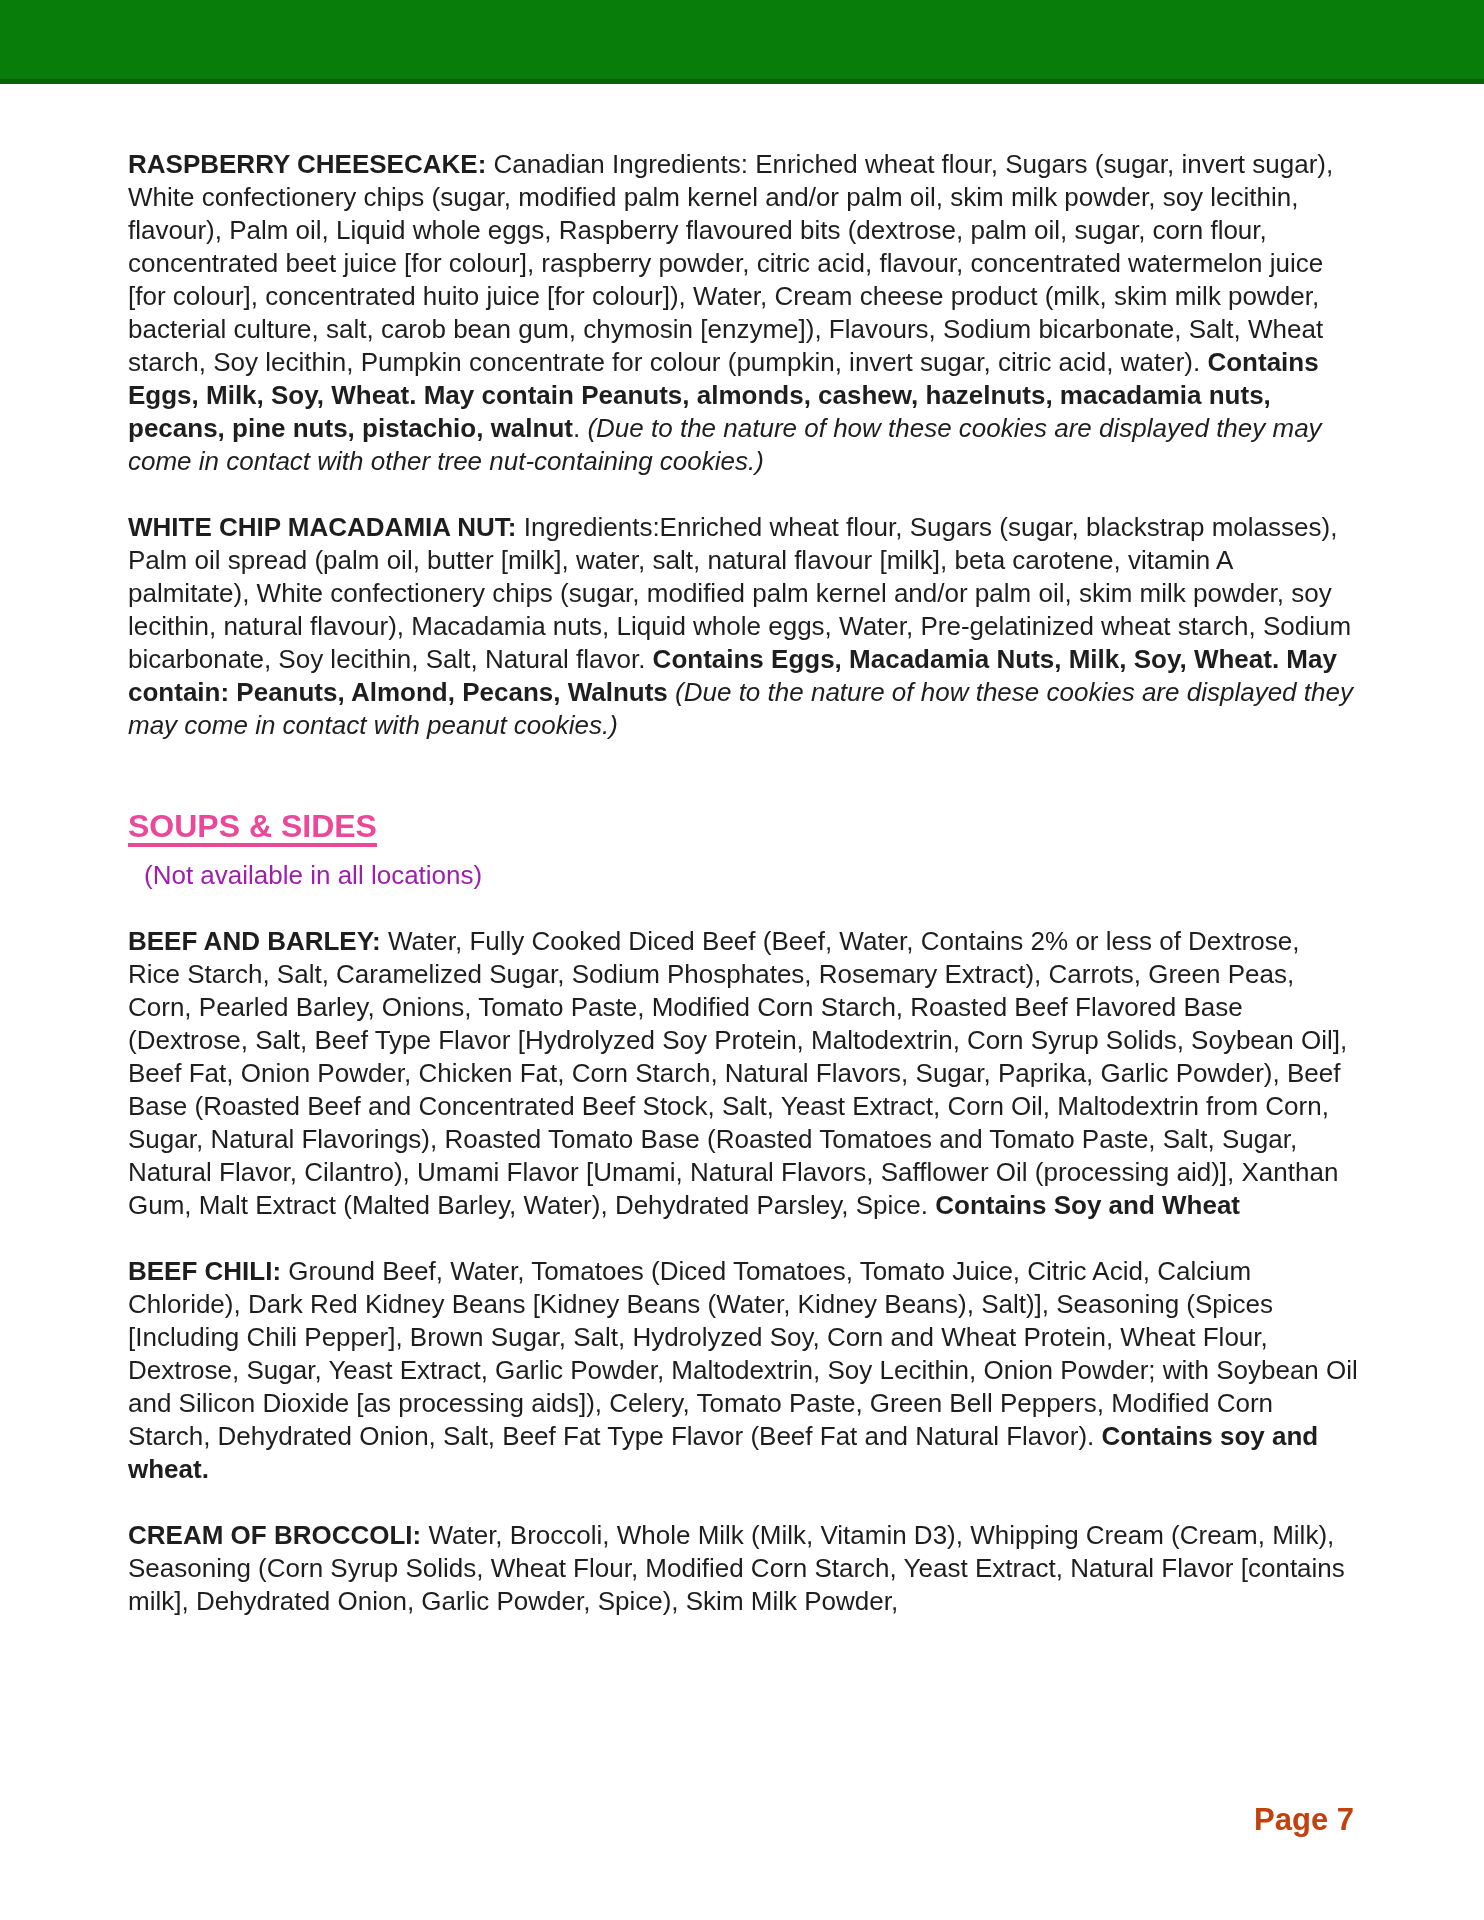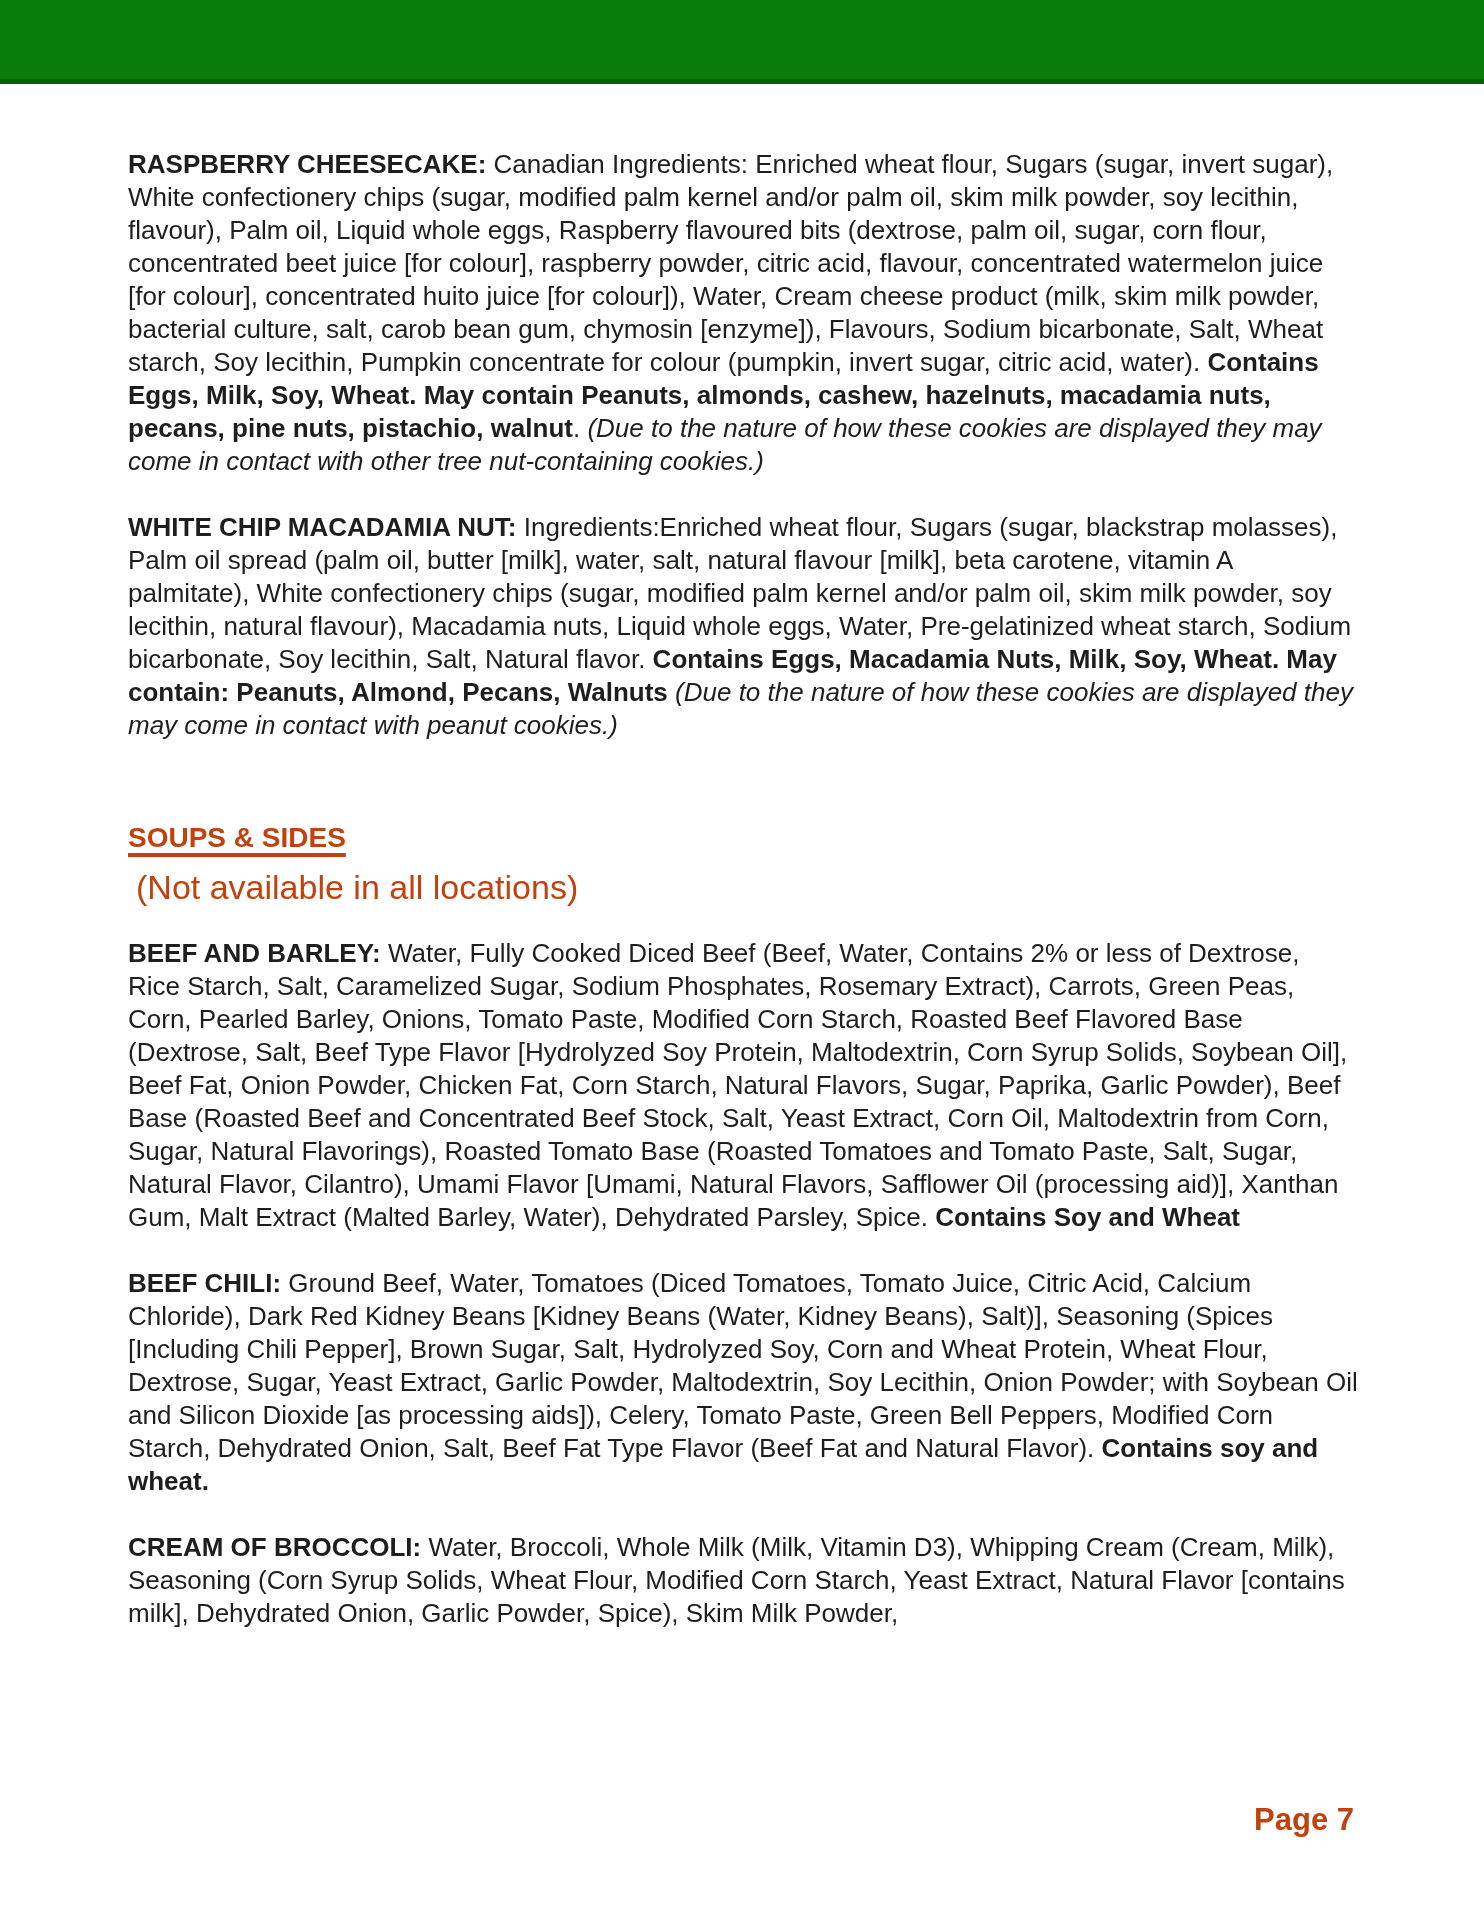"SOUPS & SIDES" .section-title { color: #c2410c -> #ec4899; font-size: 28px -> 32px; margin: 40px 0 4px 0 -> 28px 0 4px 0 }
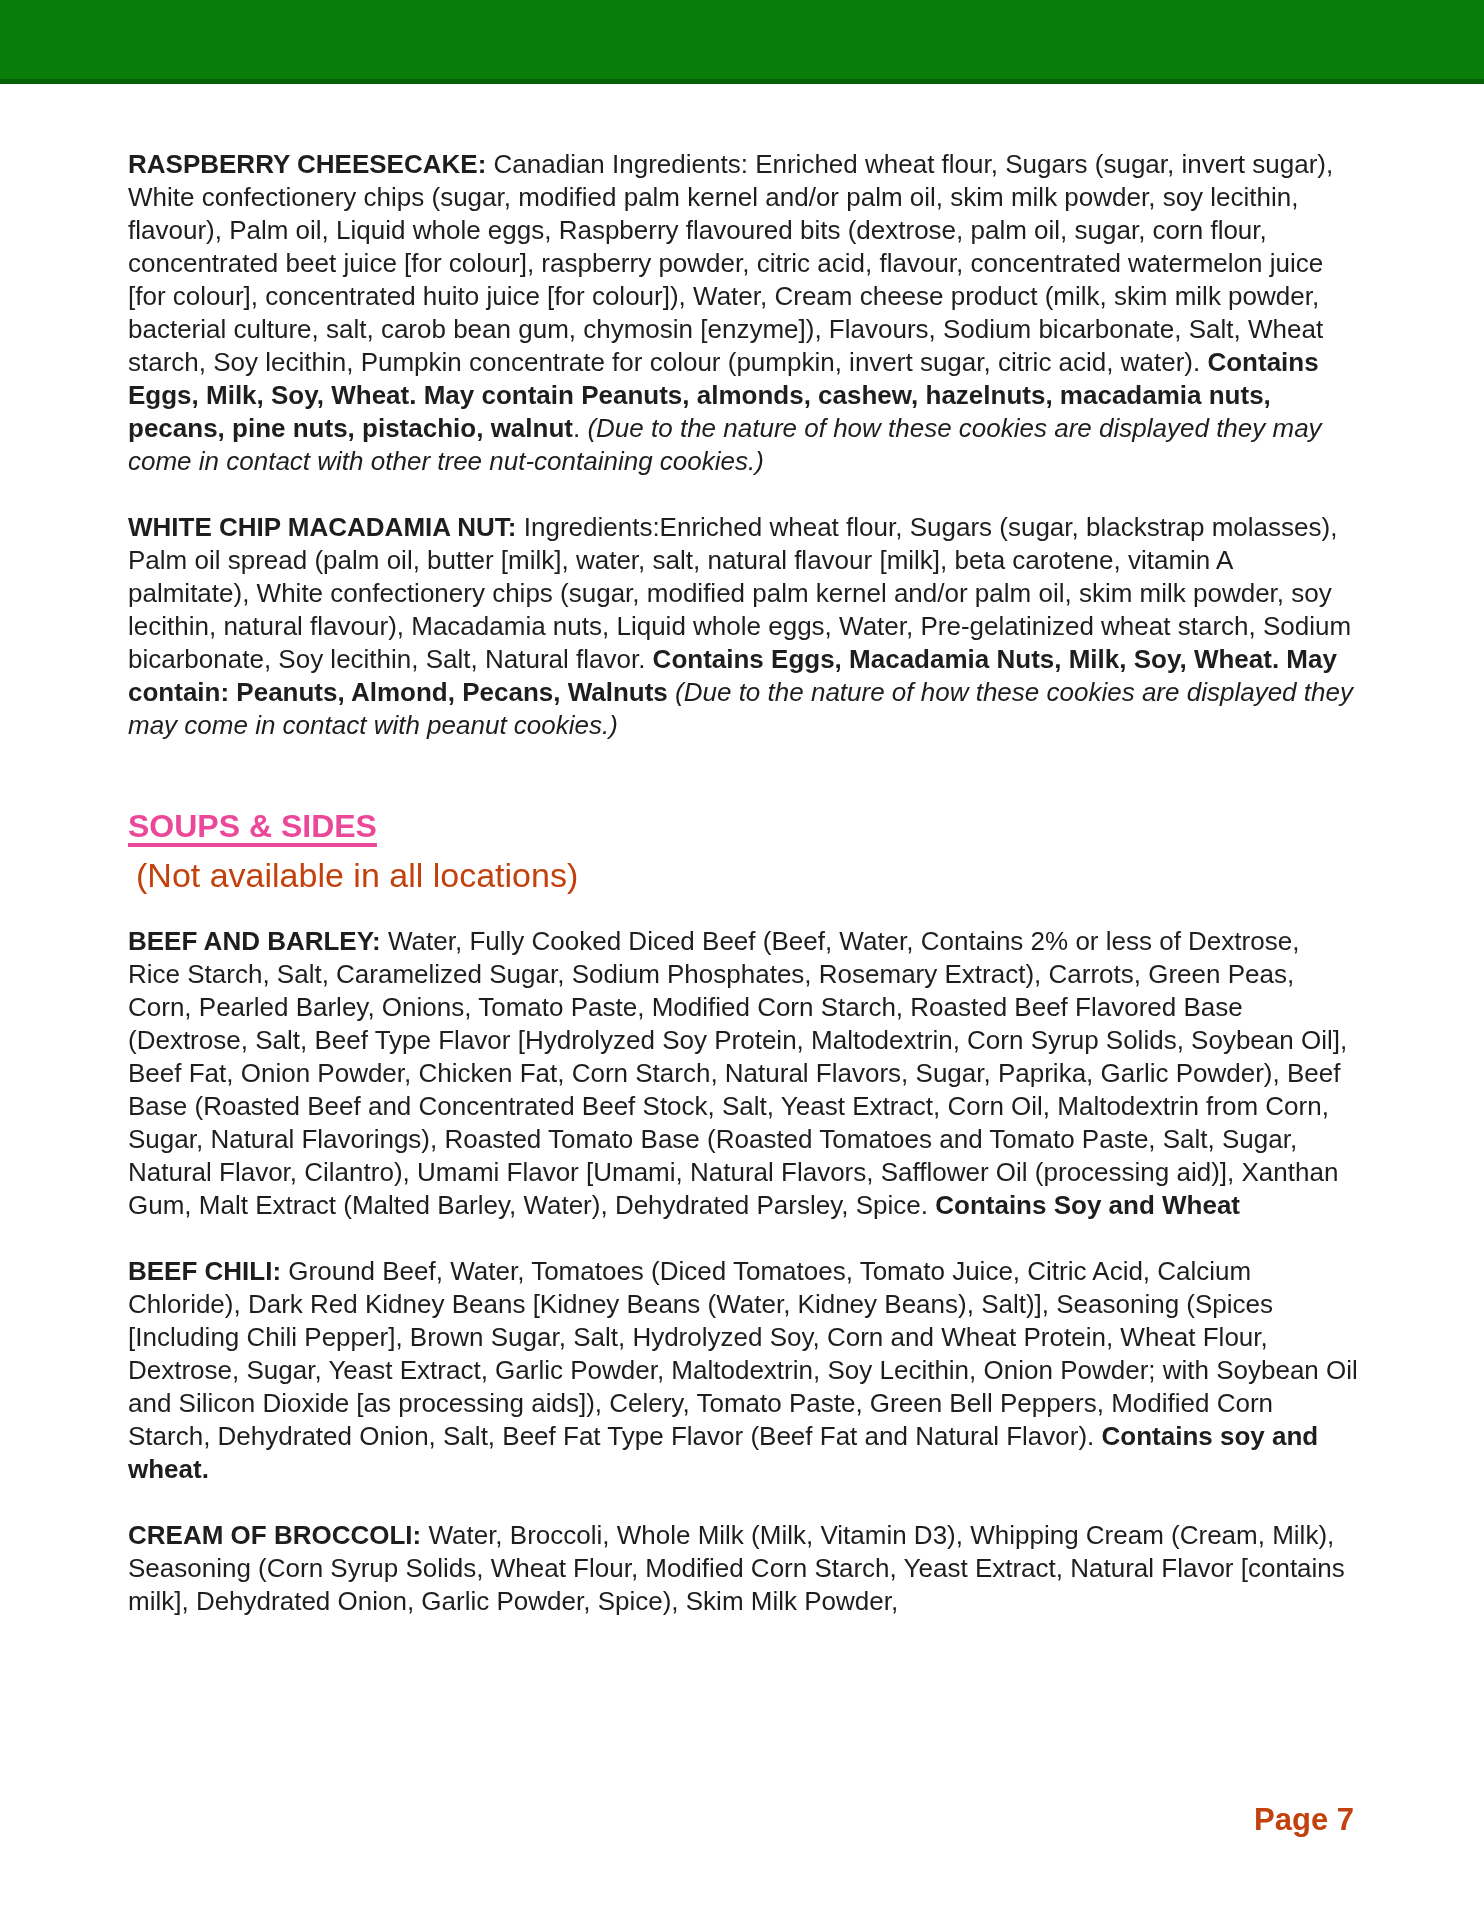"(Not available in all locations)" .section-subtitle { color: #c2410c -> #a21caf; font-size: 34px -> 26px; margin: 6px 0 33px 8px -> 6px 0 33px 16px }
